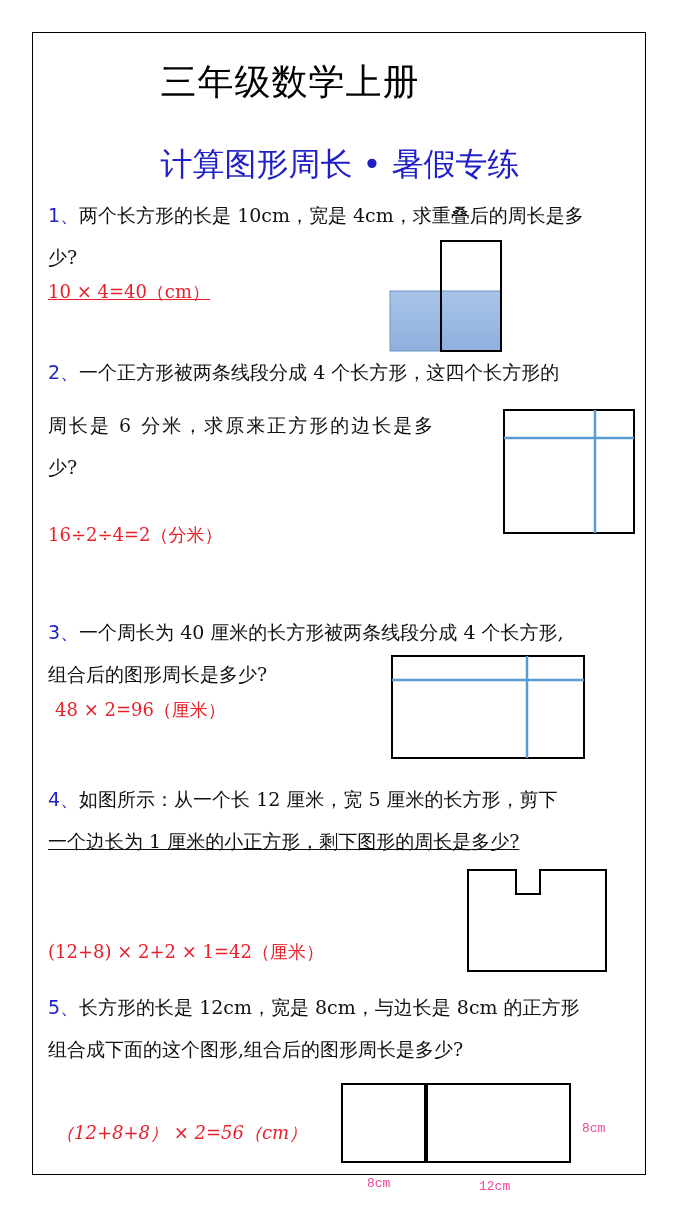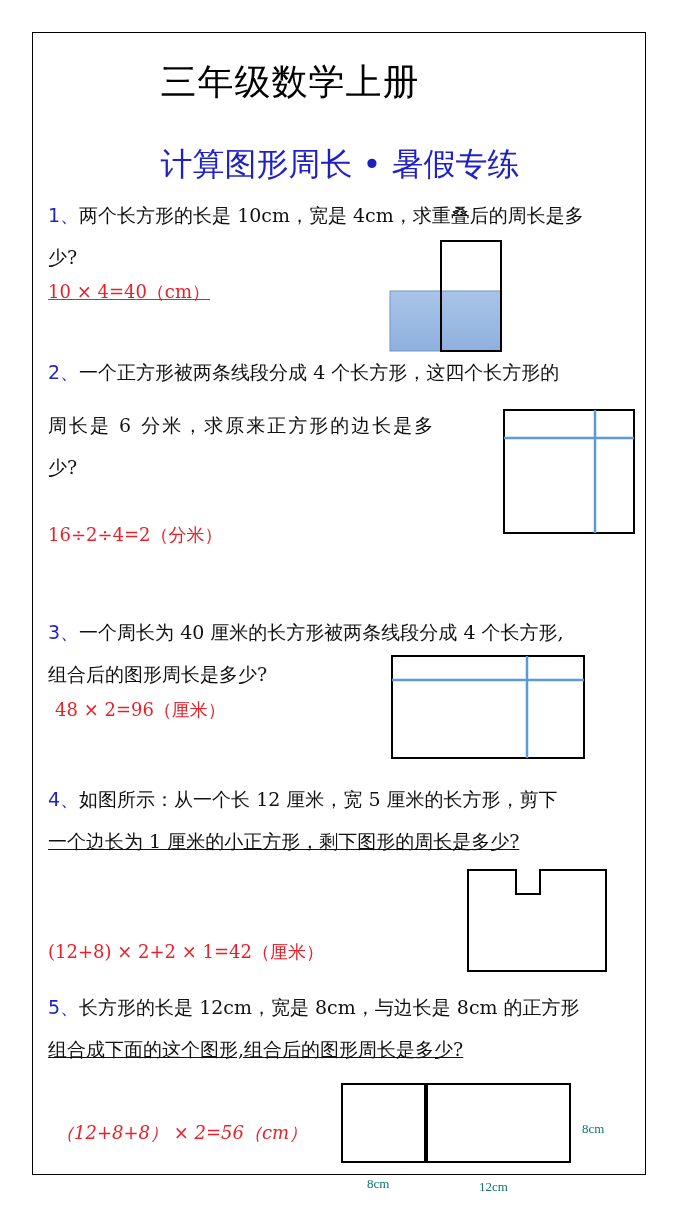"组合成下面的这个图形,组合后的图形周长是多少?" div.line { text-decoration: underline -> none }
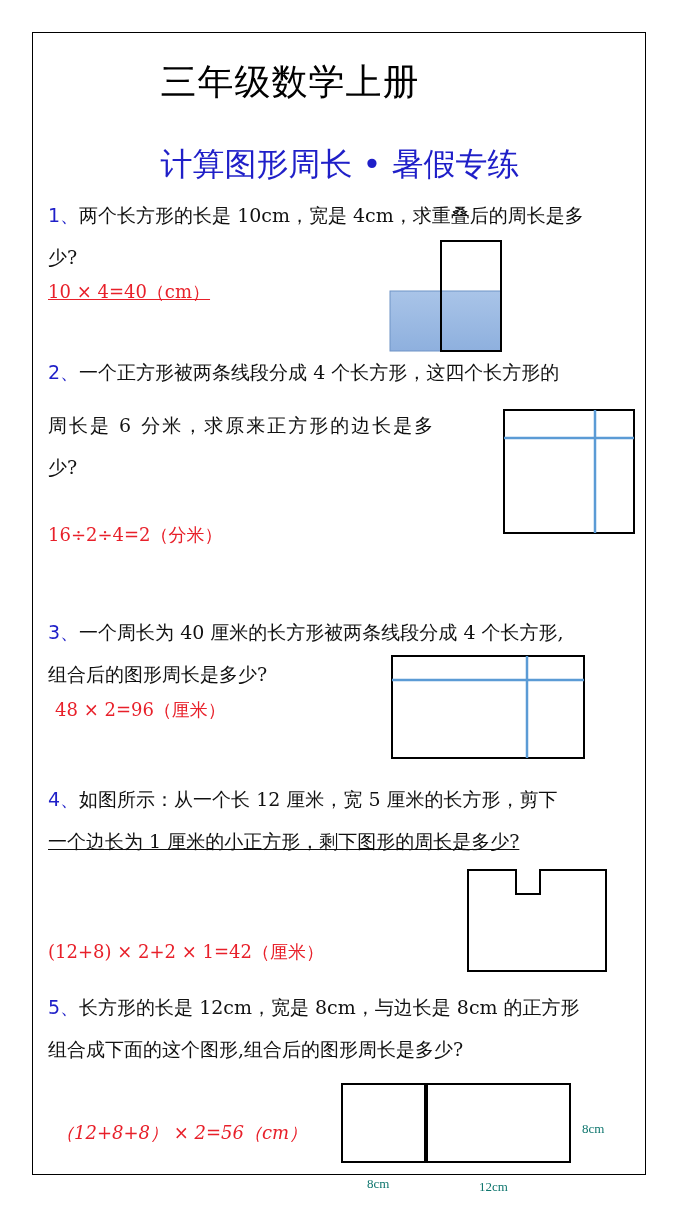"8cm" .lbl { color: #0f766e -> #ec4899; font-family: Liberation Serif, serif -> Liberation Mono, monospace }
